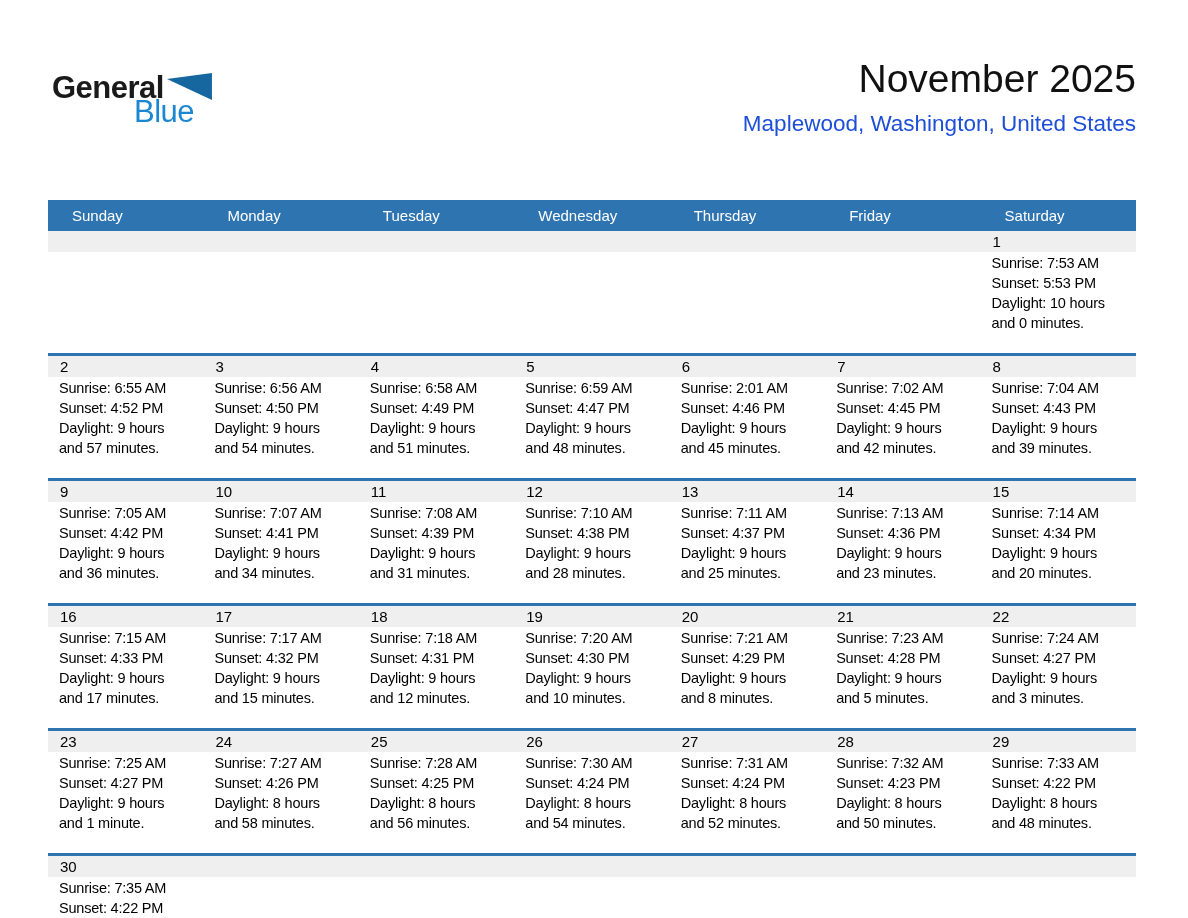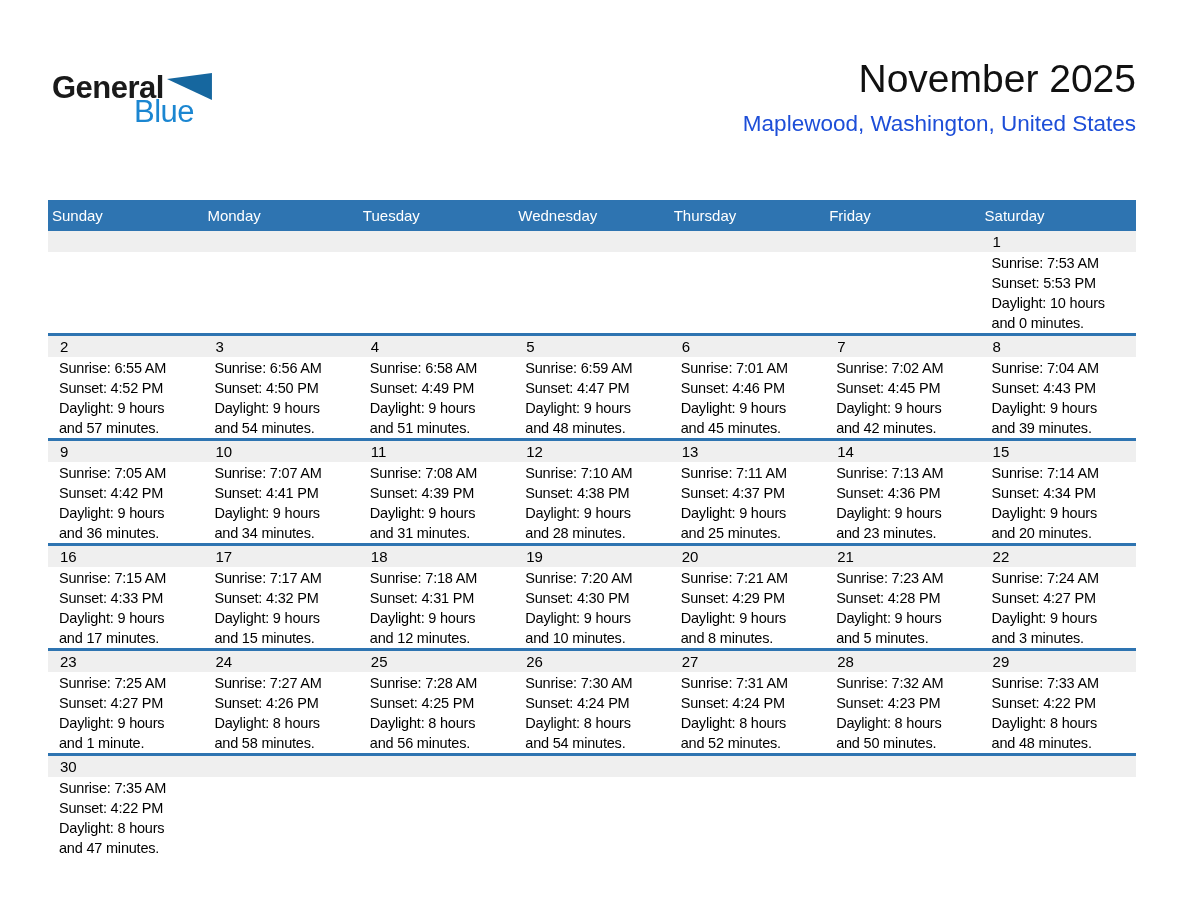"Sunday" .weekday { padding-left: 4px -> 24px }
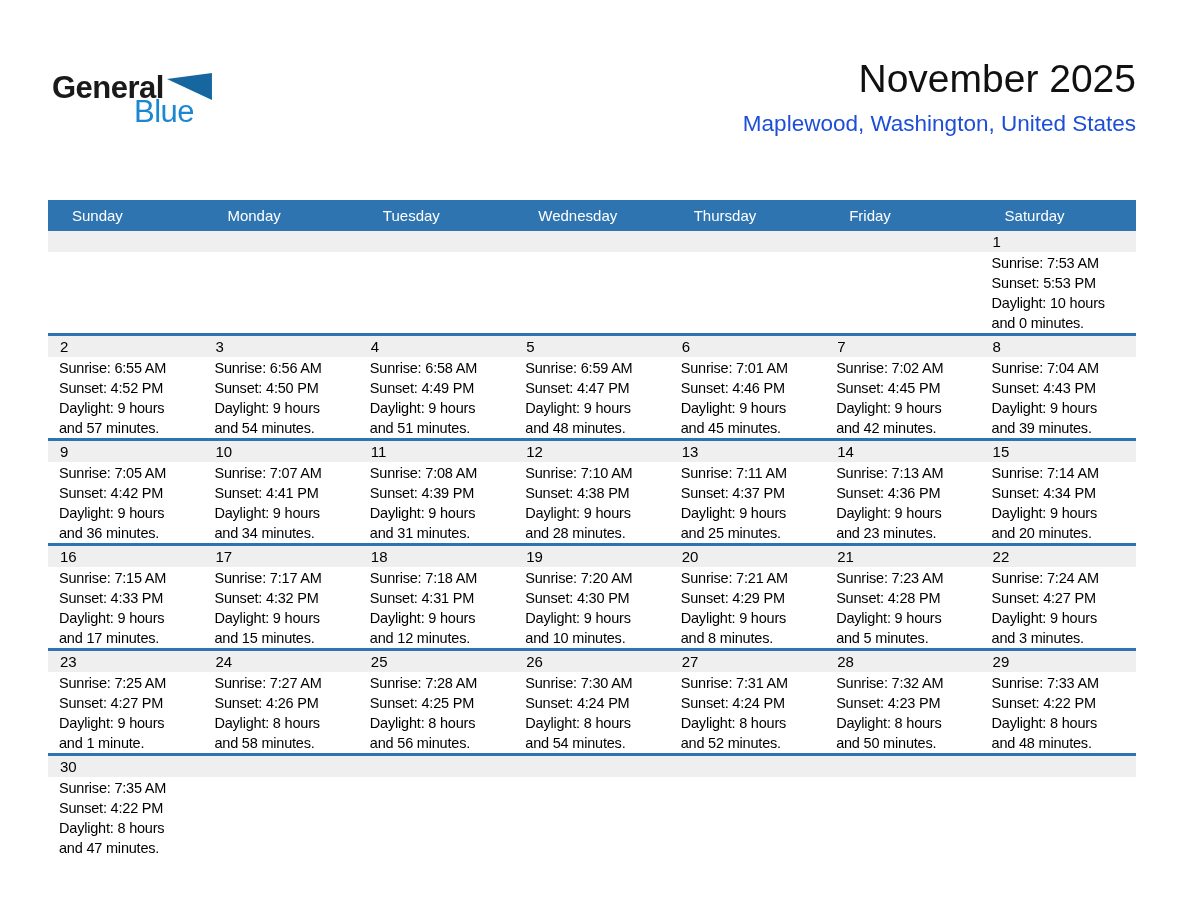"Sunrise: 7:53 AM" .cell-body { padding: 1px 4px 0 11px -> 1px 4px 20px 11px }
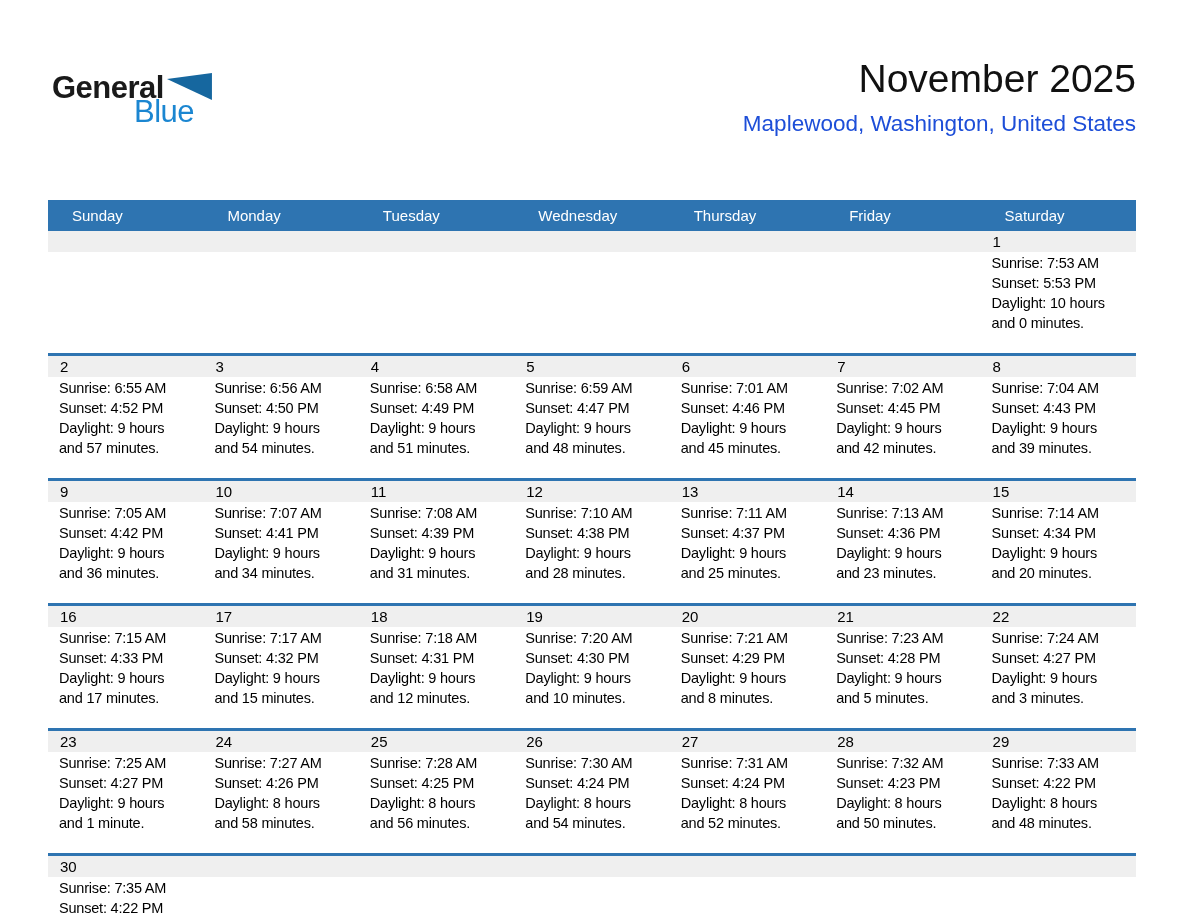"Sunrise: 7:01 AM" div { text: 7:01 -> 2:01 }
